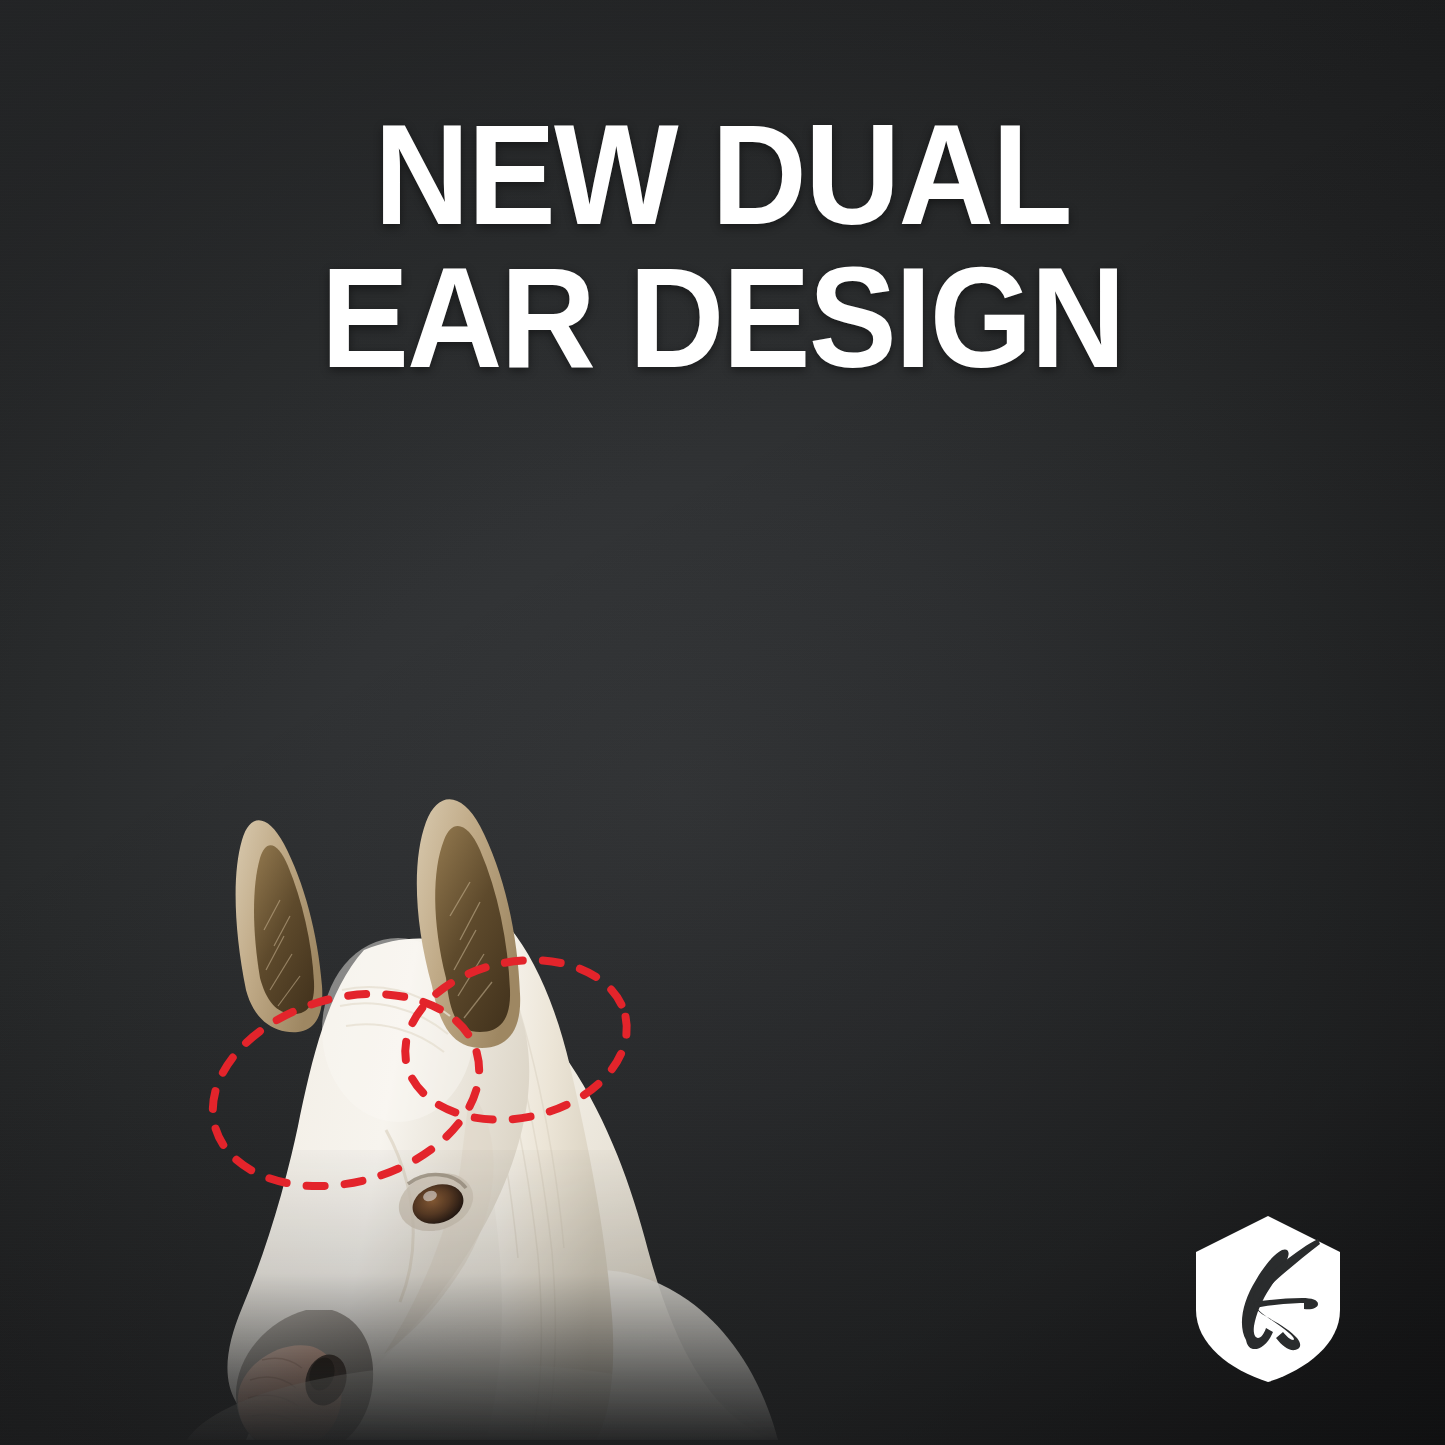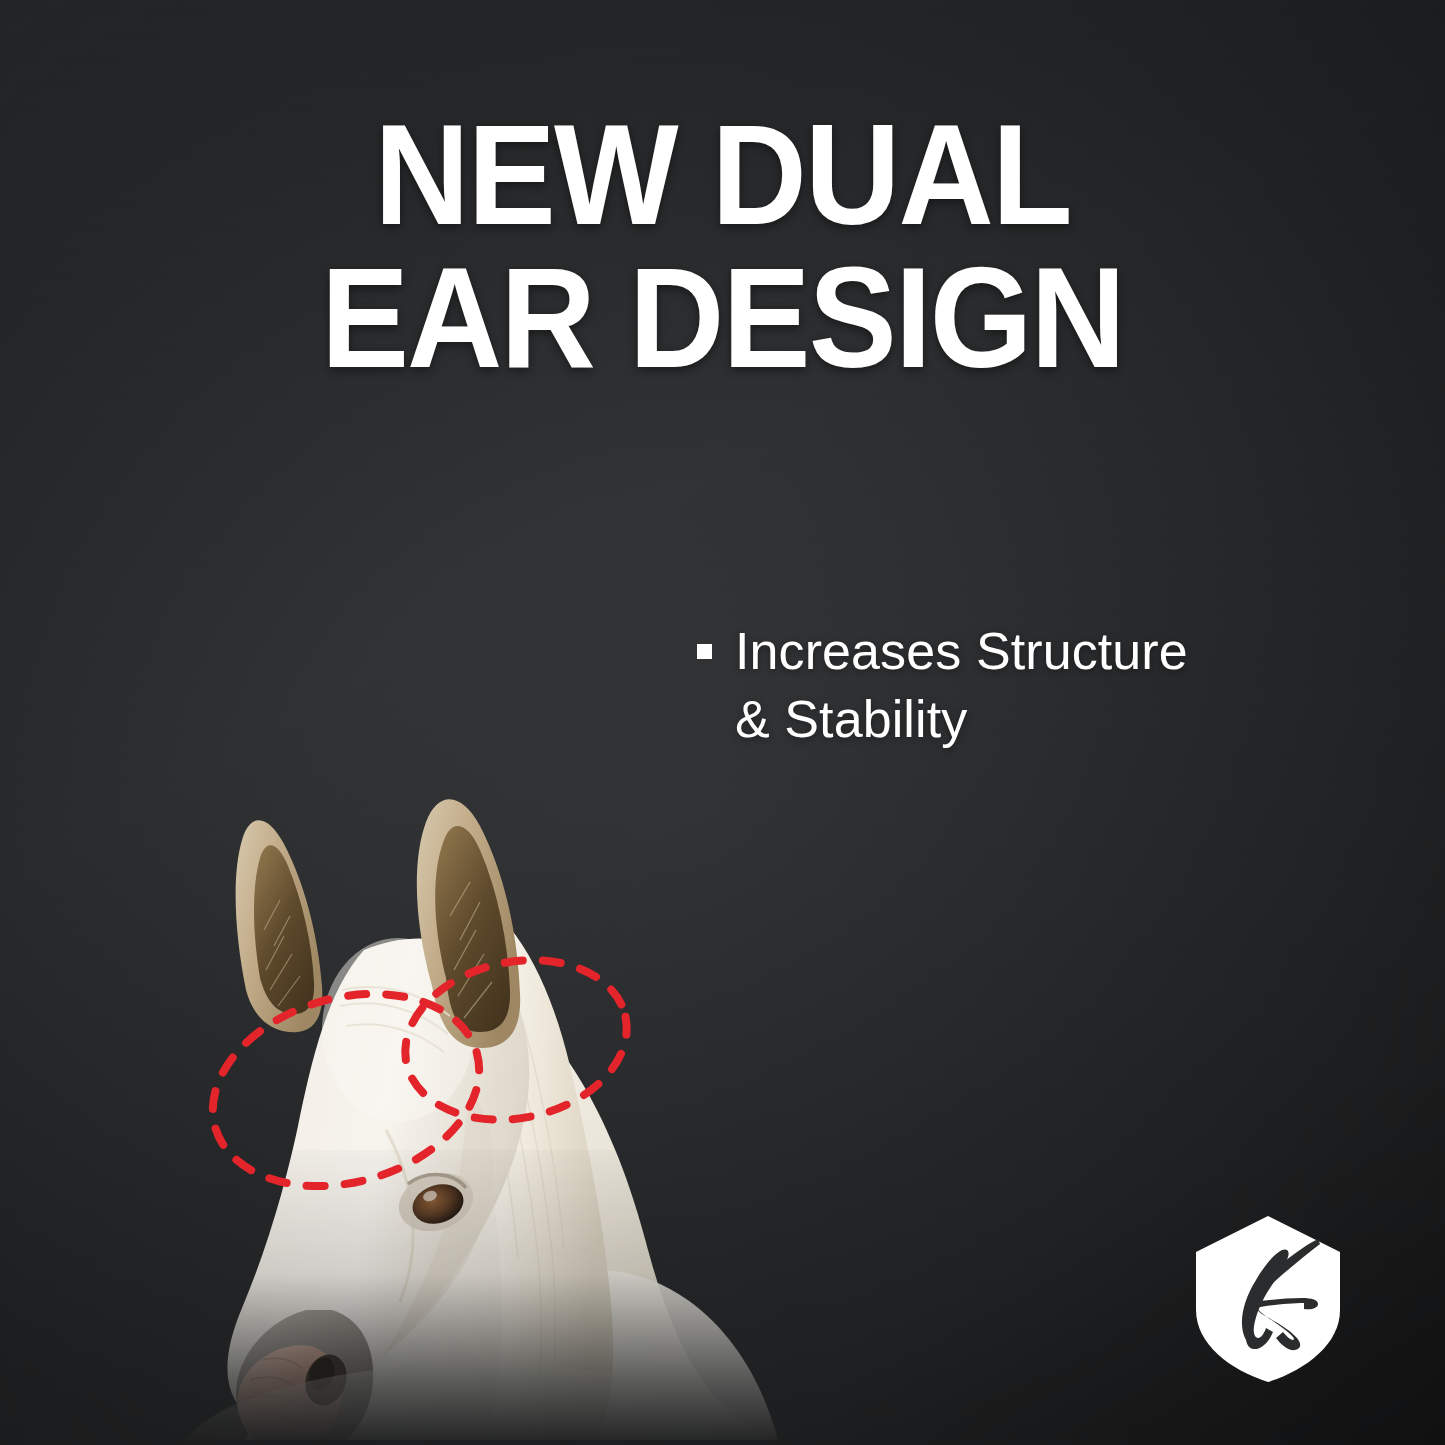"Increases Structure" div.bullet-row { html: <div> <span></span> <div> <span>Increases Structure</span><br> <span>&amp; Stability</span> </div> </div> -> none }
